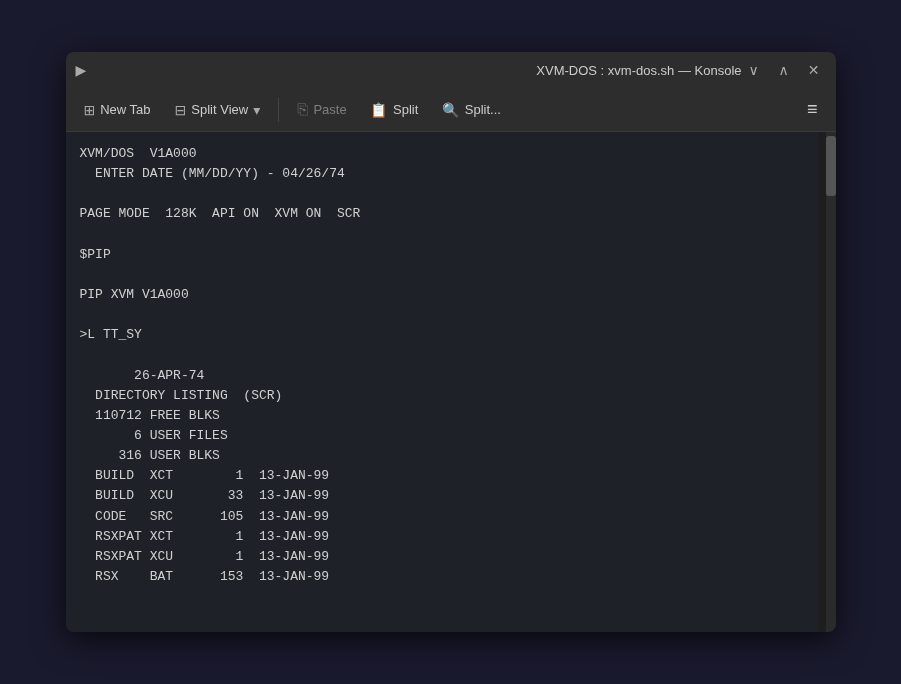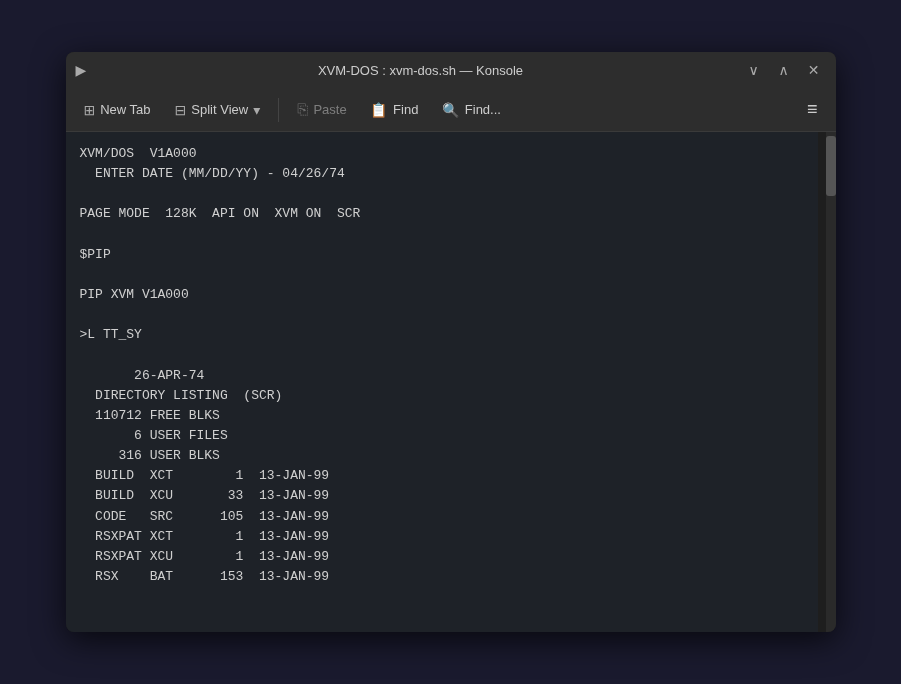"XVM-DOS : xvm-dos.sh — Konsole" .titlebar-title { text-align: center -> right }
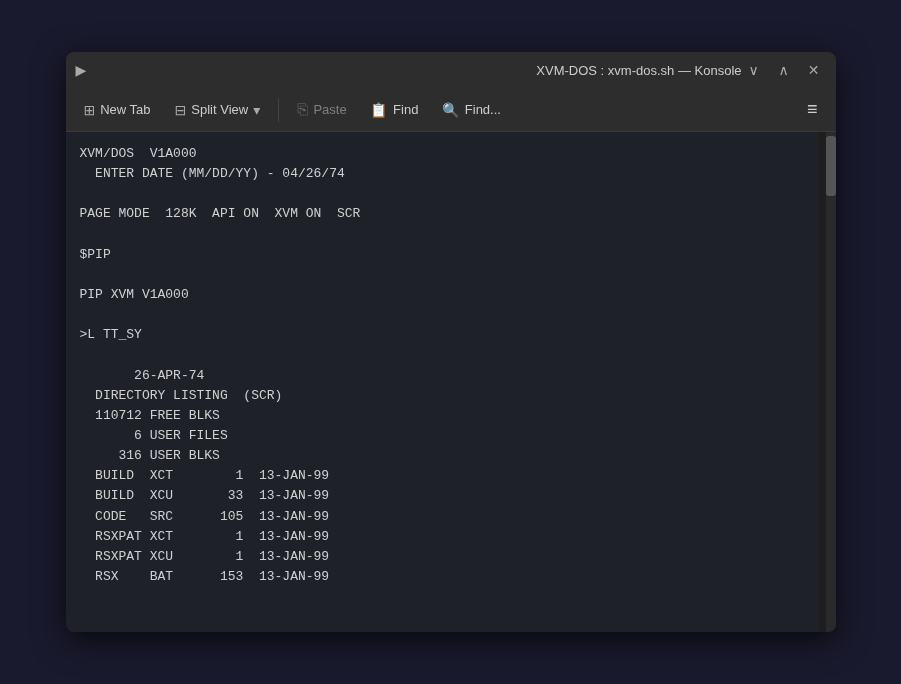"Find" span { text: Find -> Split }
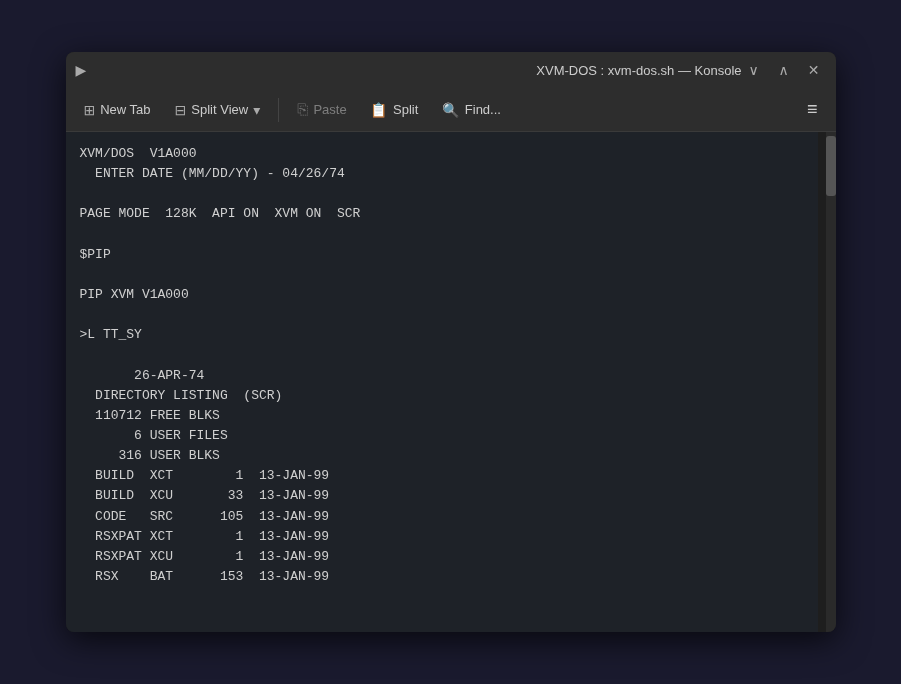"Find..." span { text: Find -> Split }
